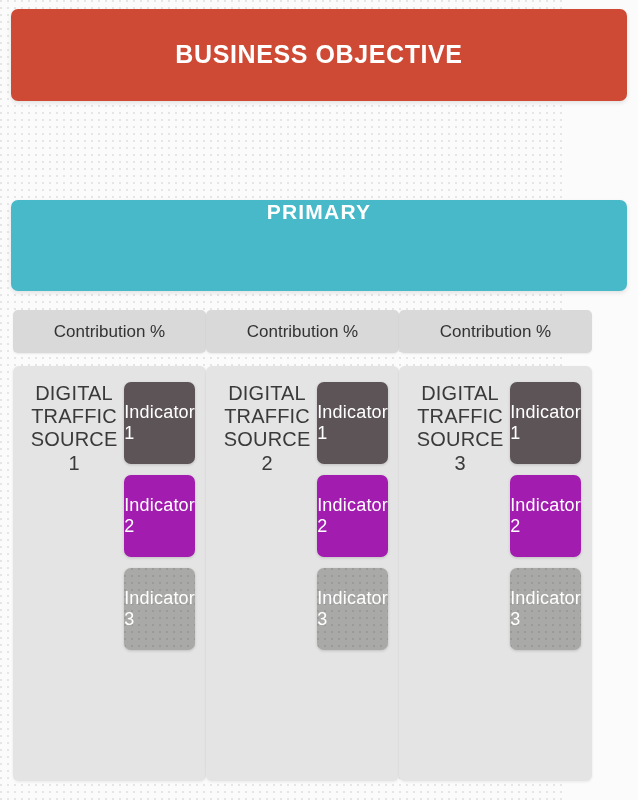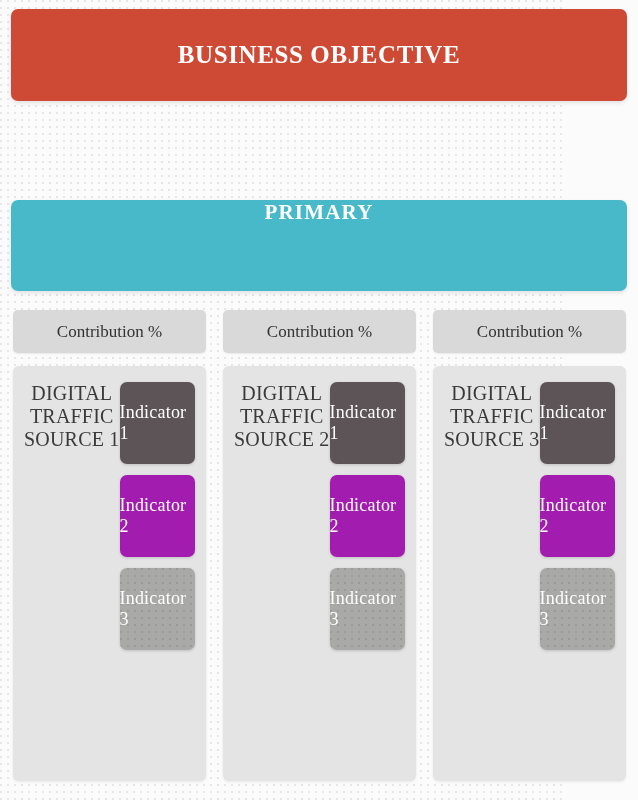"BUSINESS OBJECTIVE" #canvas { font-family: Liberation Serif, serif -> none }
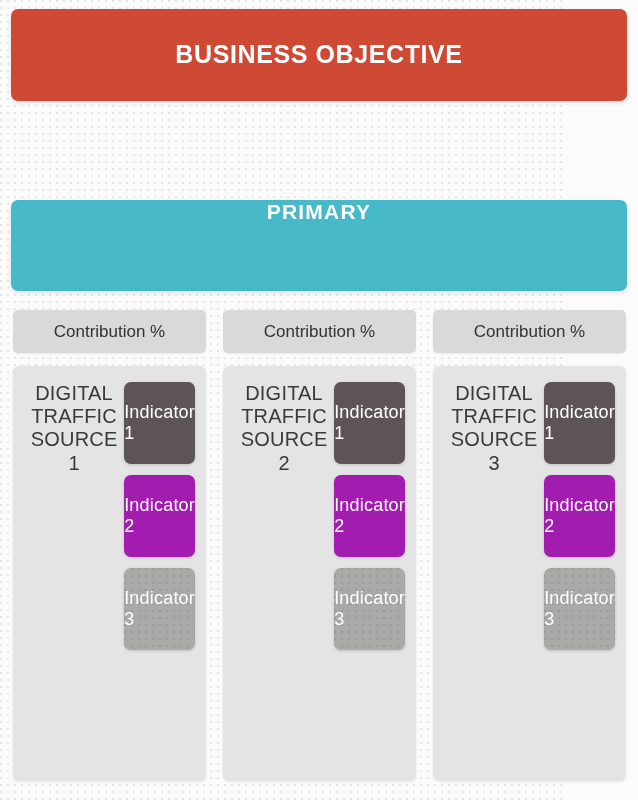"Contribution %" .columns { gap: 17px -> none }
